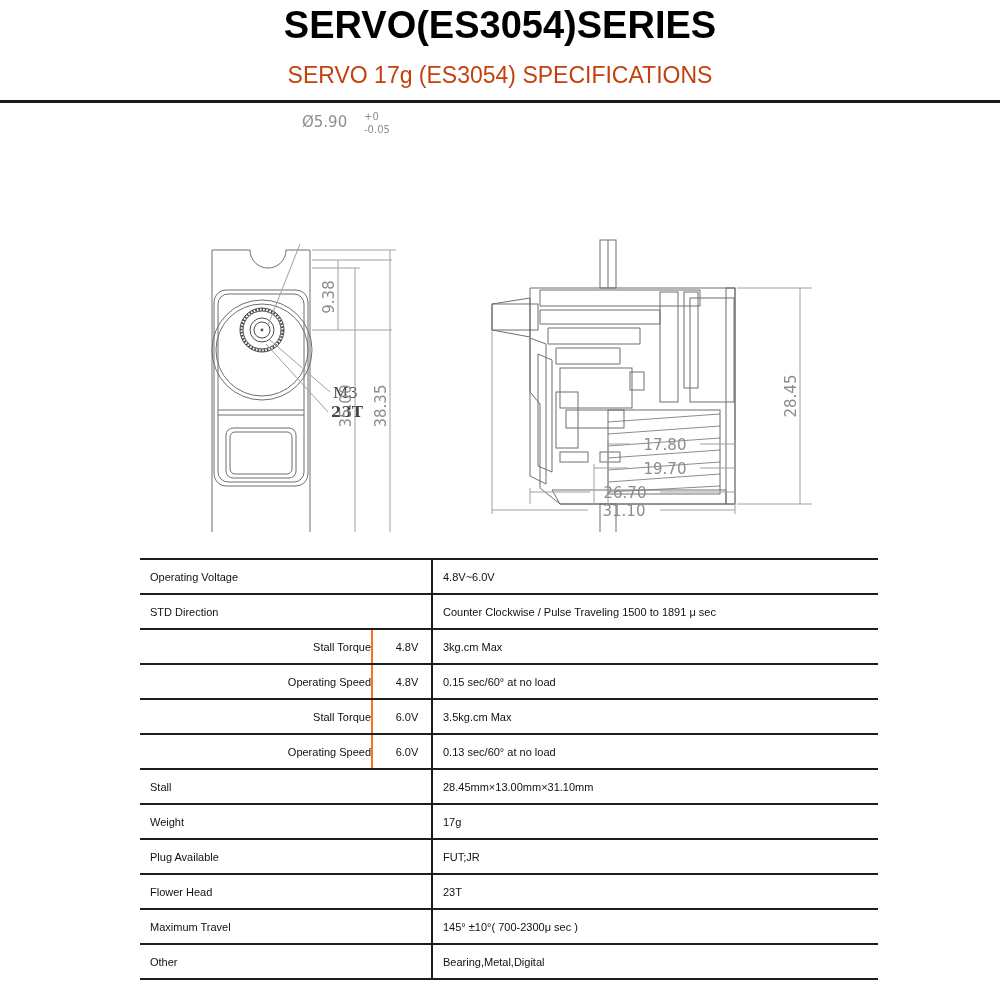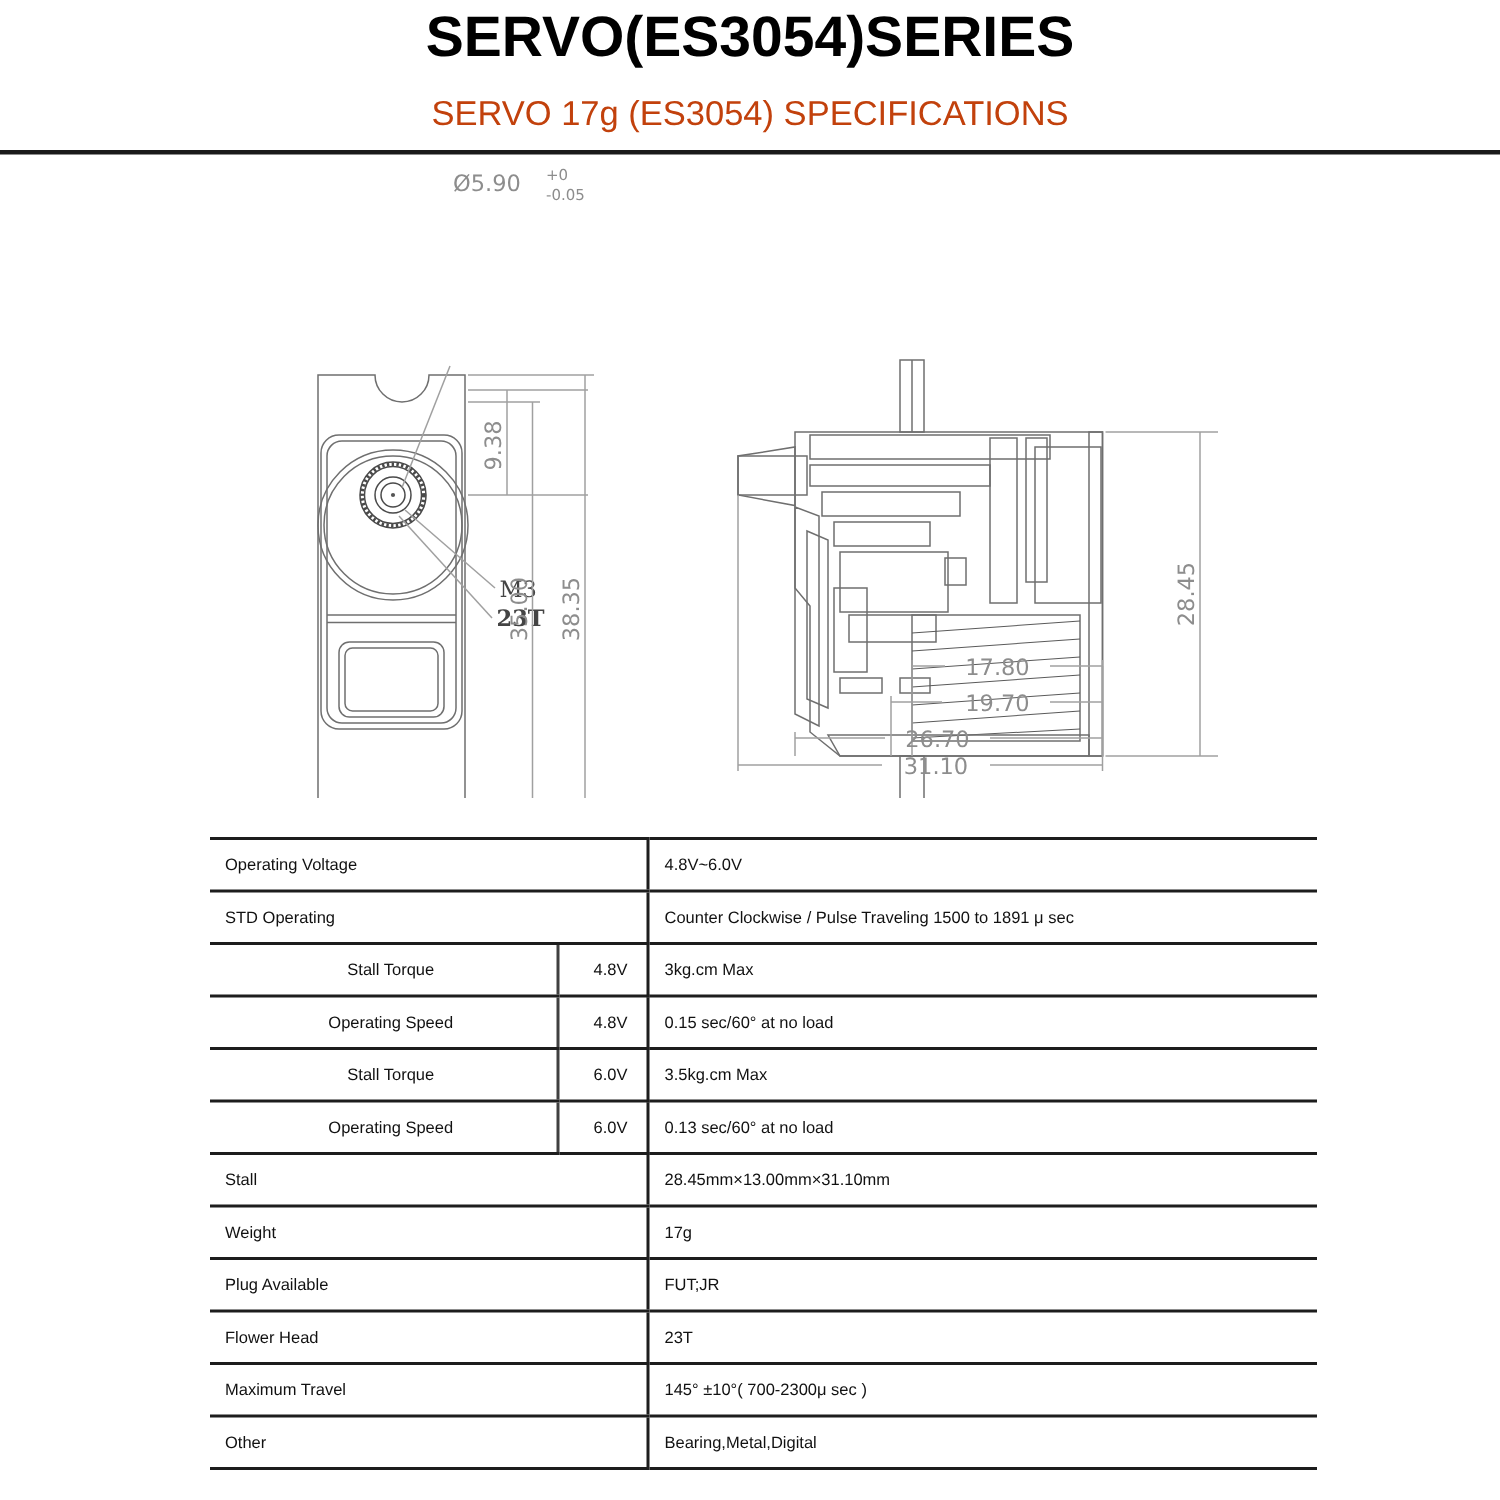"STD Operating" td.c-label-span { text: Operating -> Direction }
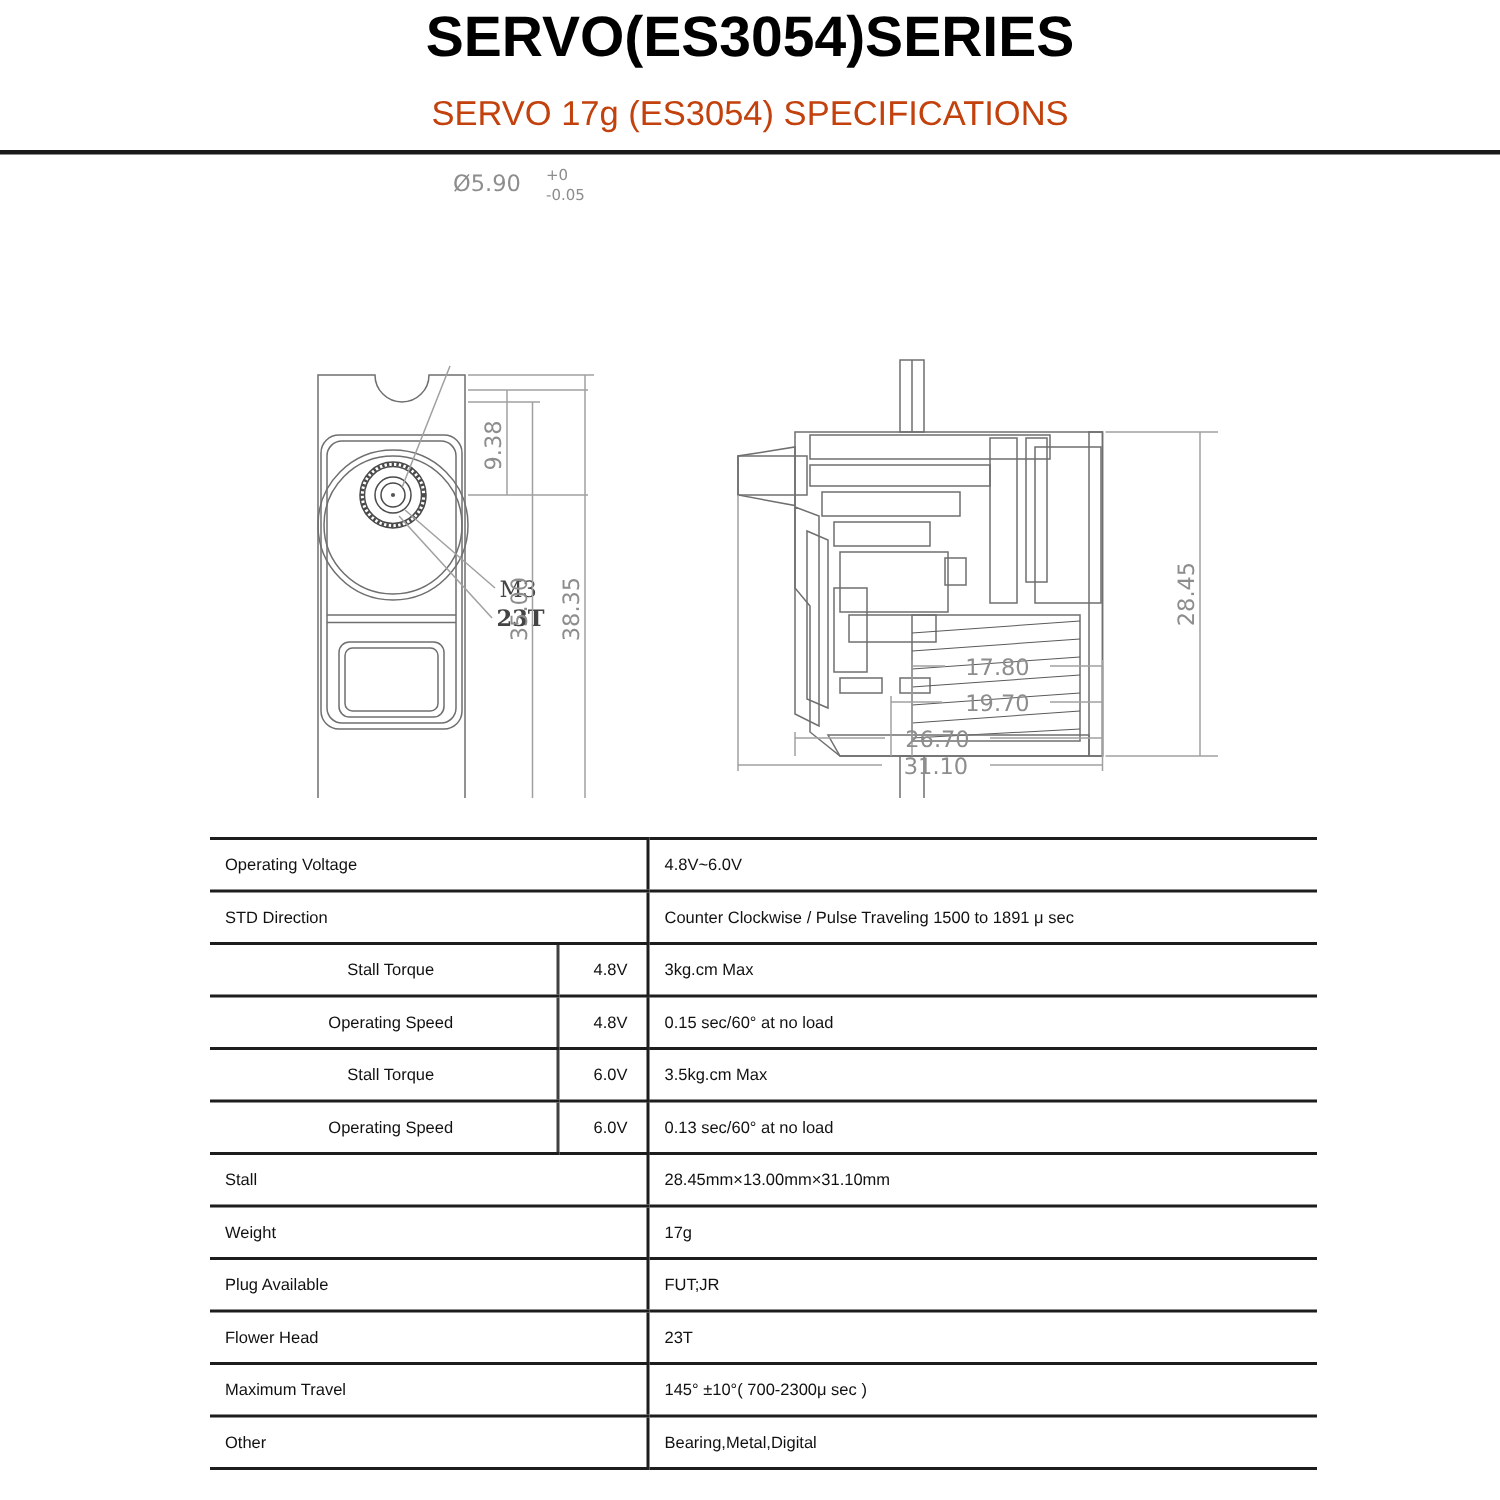"Stall Torque" .c-label { text-align: center -> right }
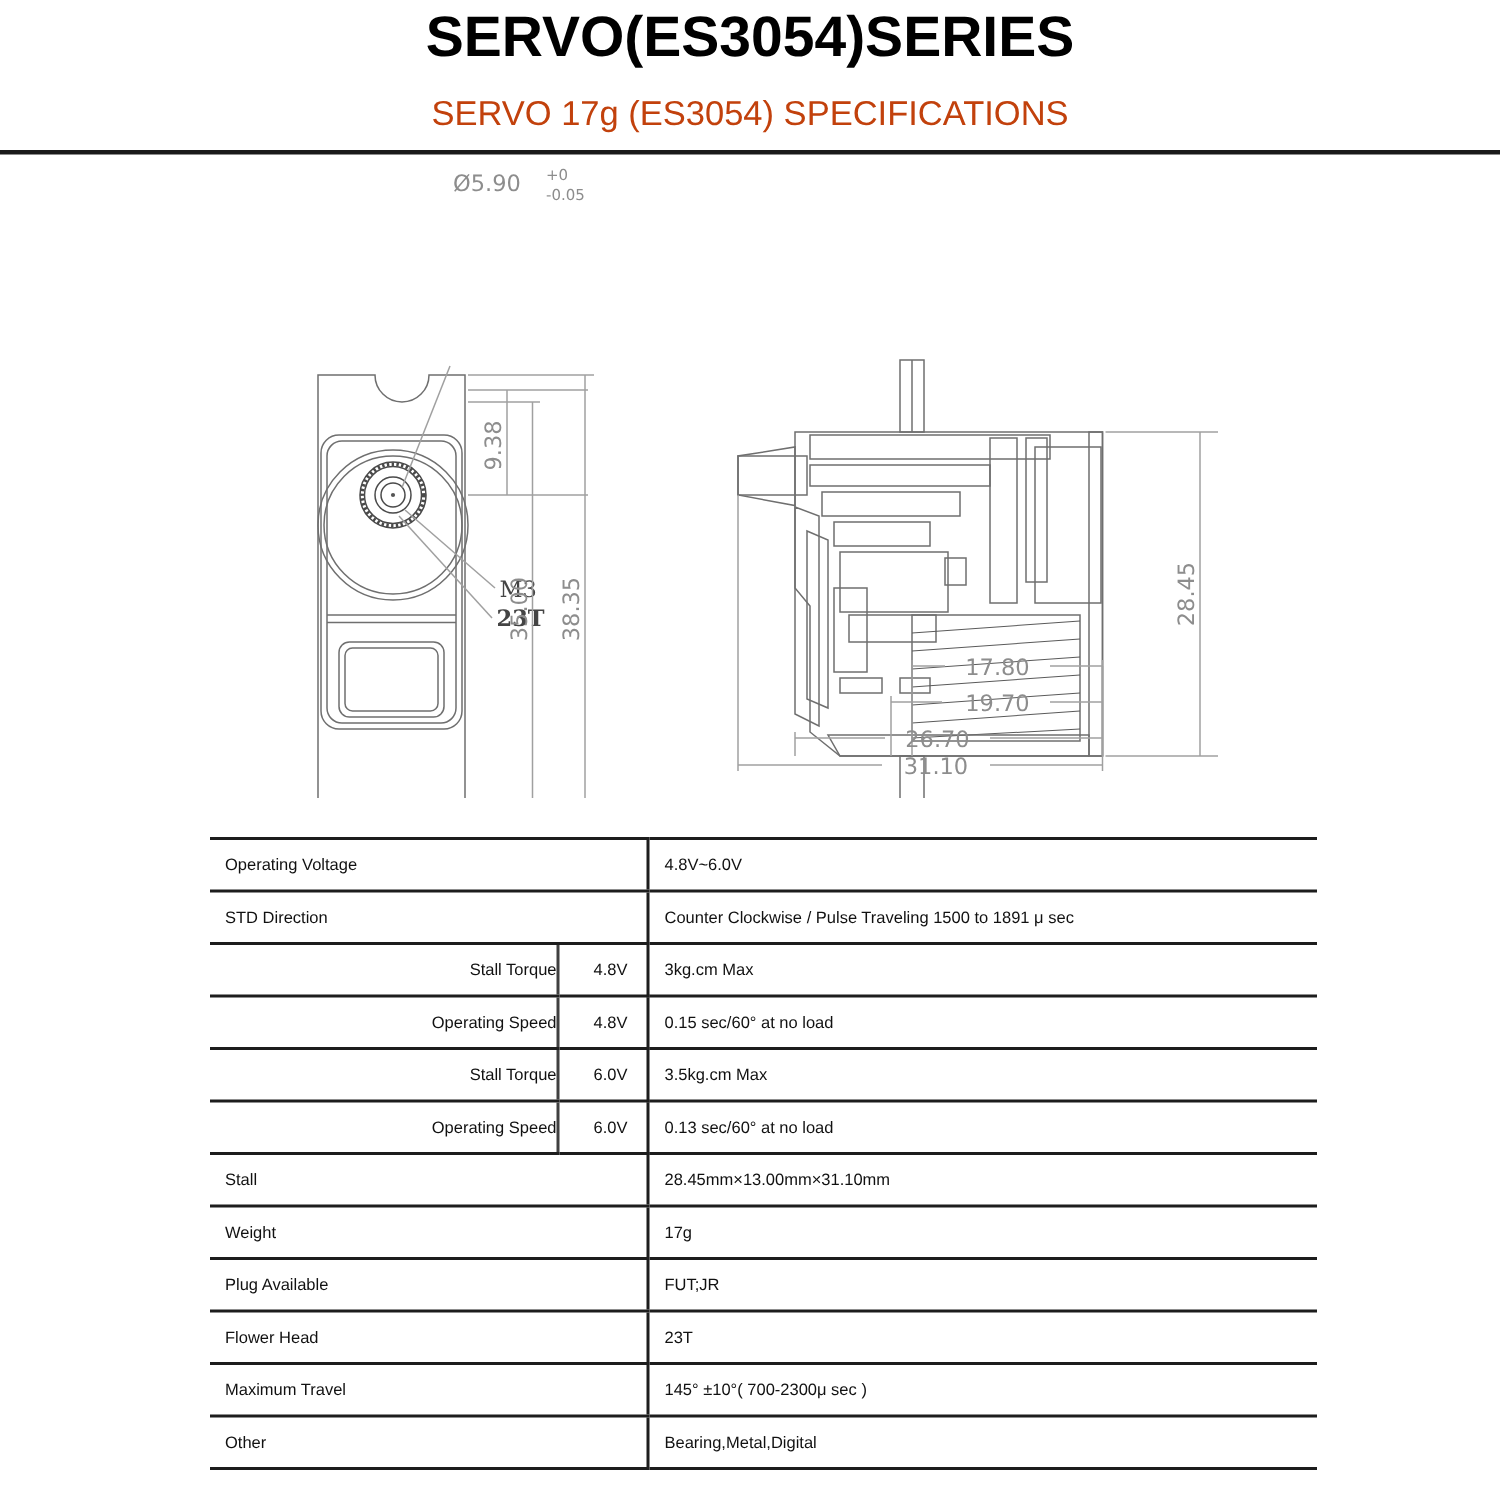"4.8V" .c-cond { border-left: 2px solid #404040 -> 2px solid #f97316 }
